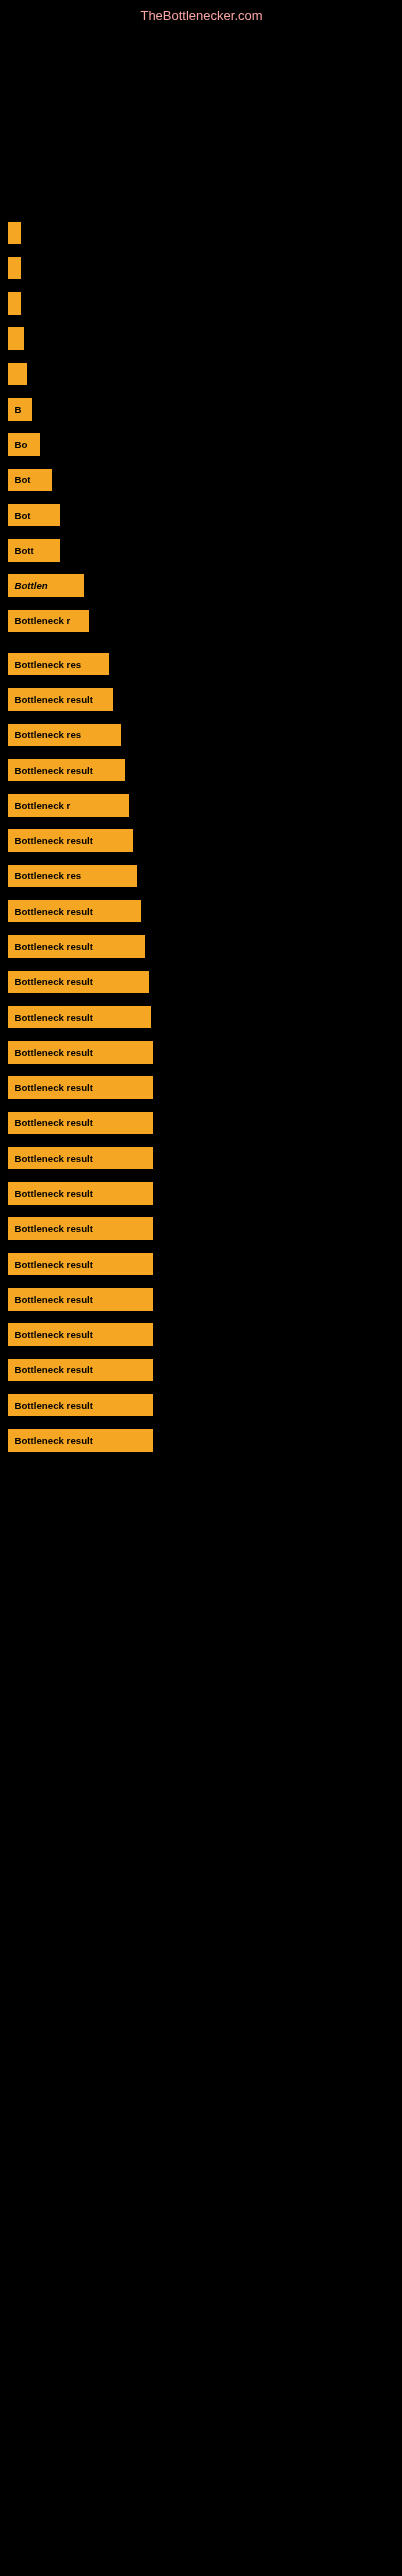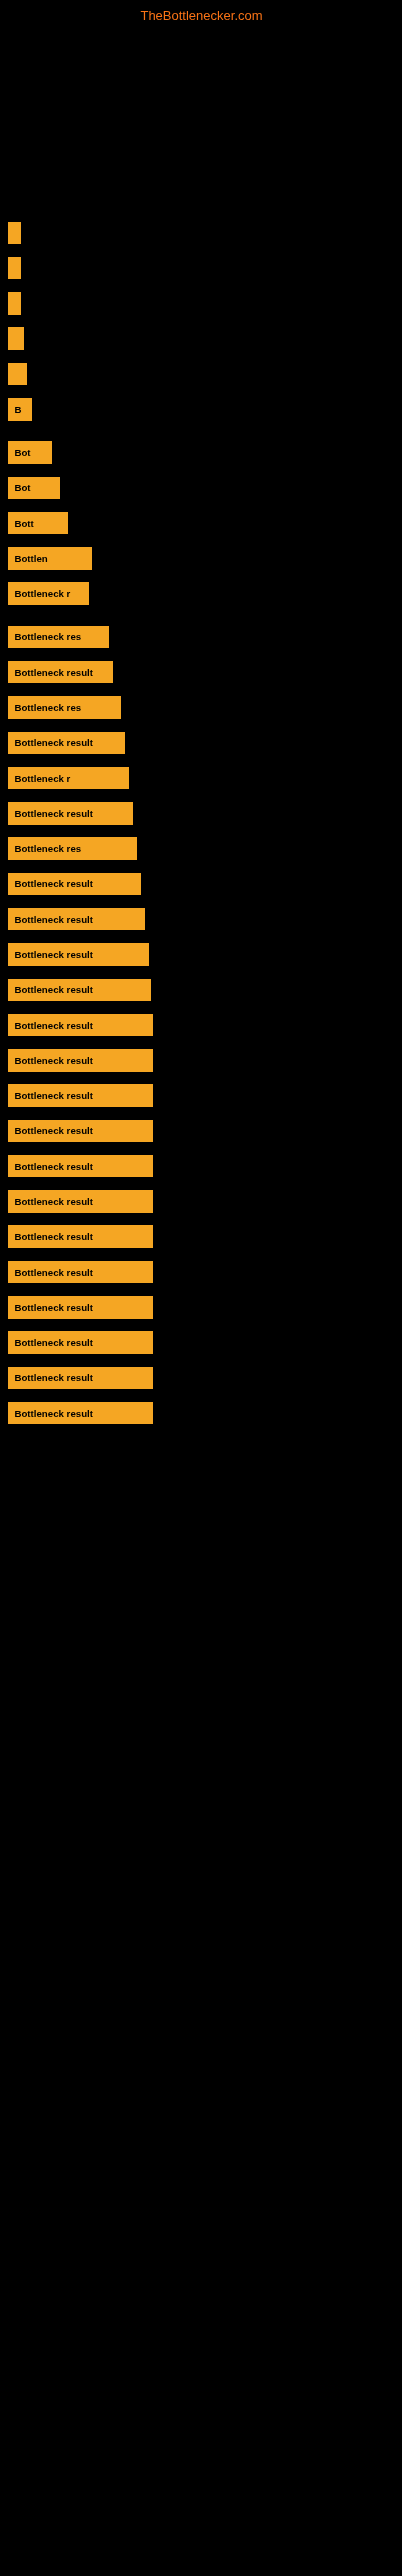"TheBottlenecker.com" .site-title { color: #f97316 -> #fca5a5 }
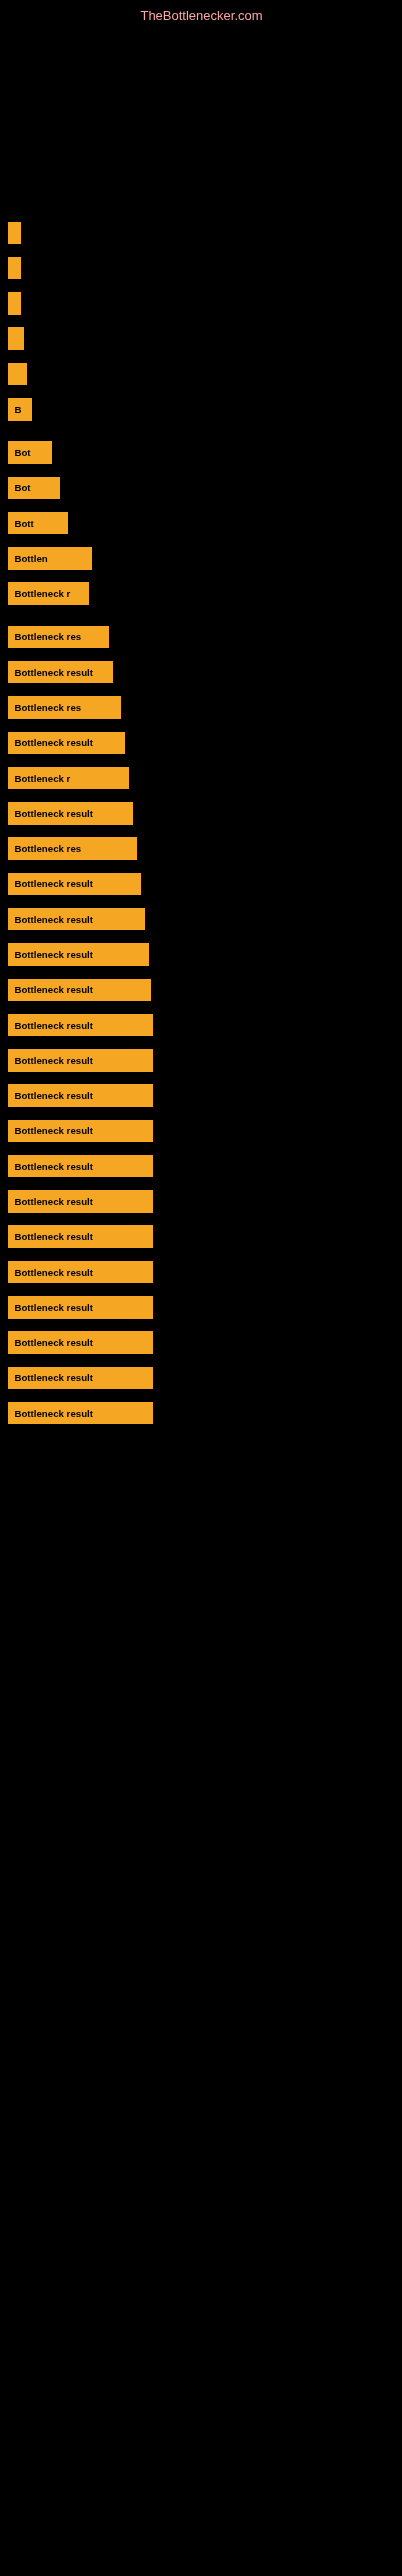"Bo" div.bottleneck-bar { html: none -> <div> <div> <span>Bo</span> </div> </div> }
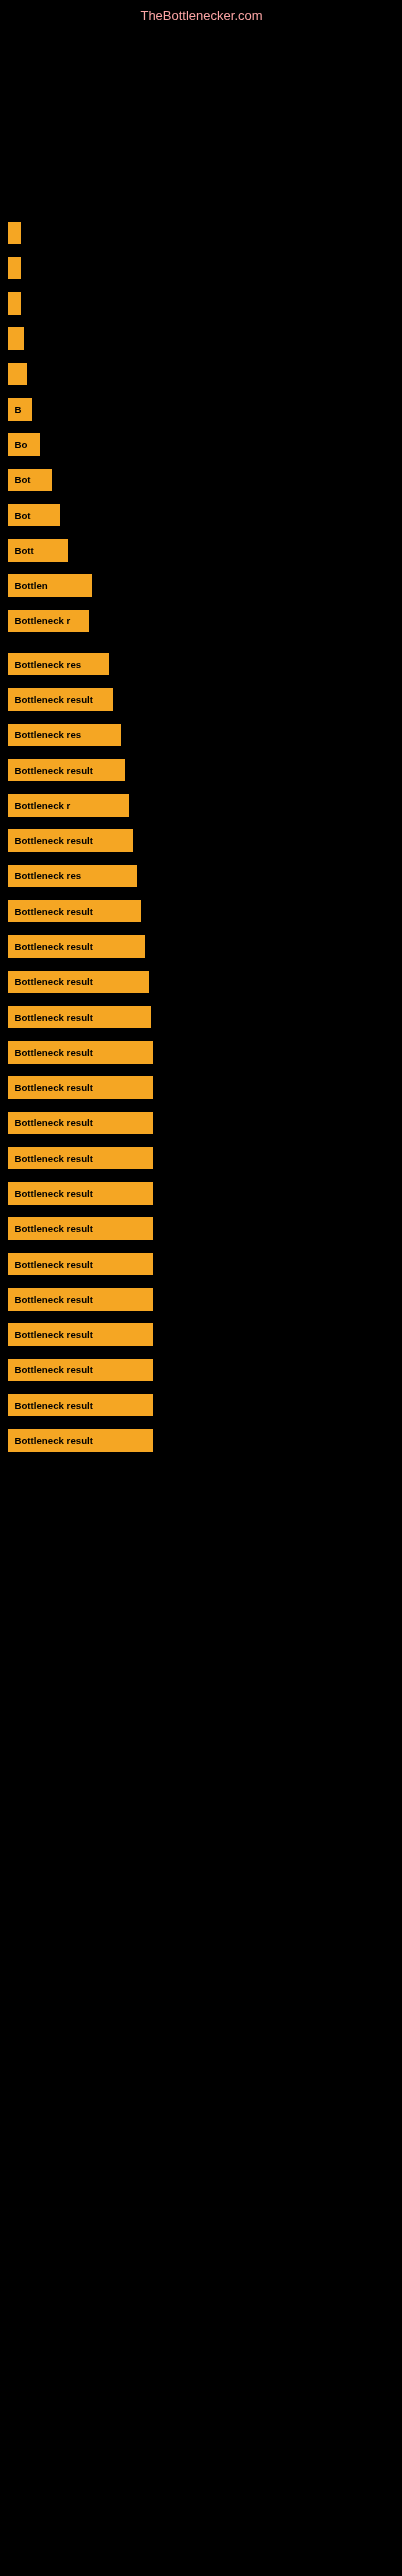"Bott" .bar-w-10 { width: 60px -> 52px }
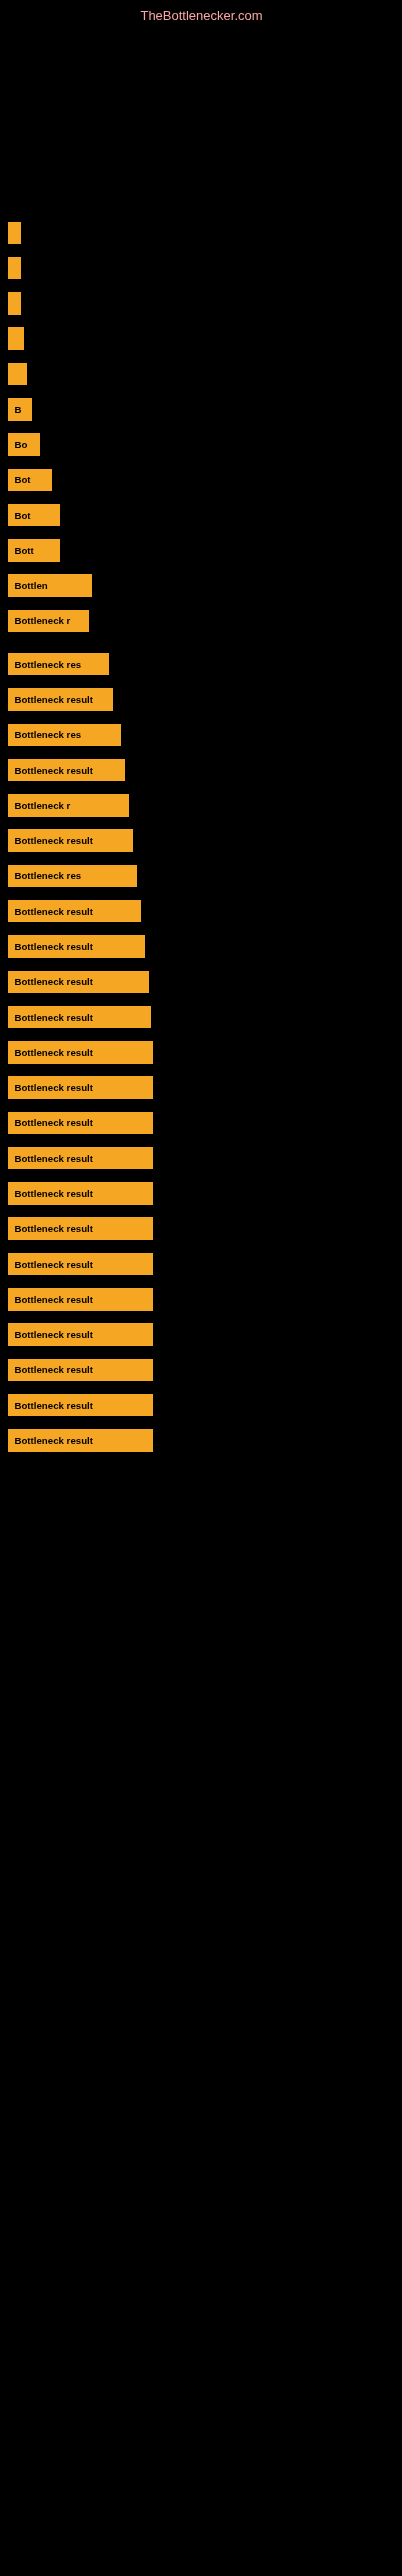"Bottlen" .bar-w-11 { font-style: none -> italic; width: 84px -> 76px }
